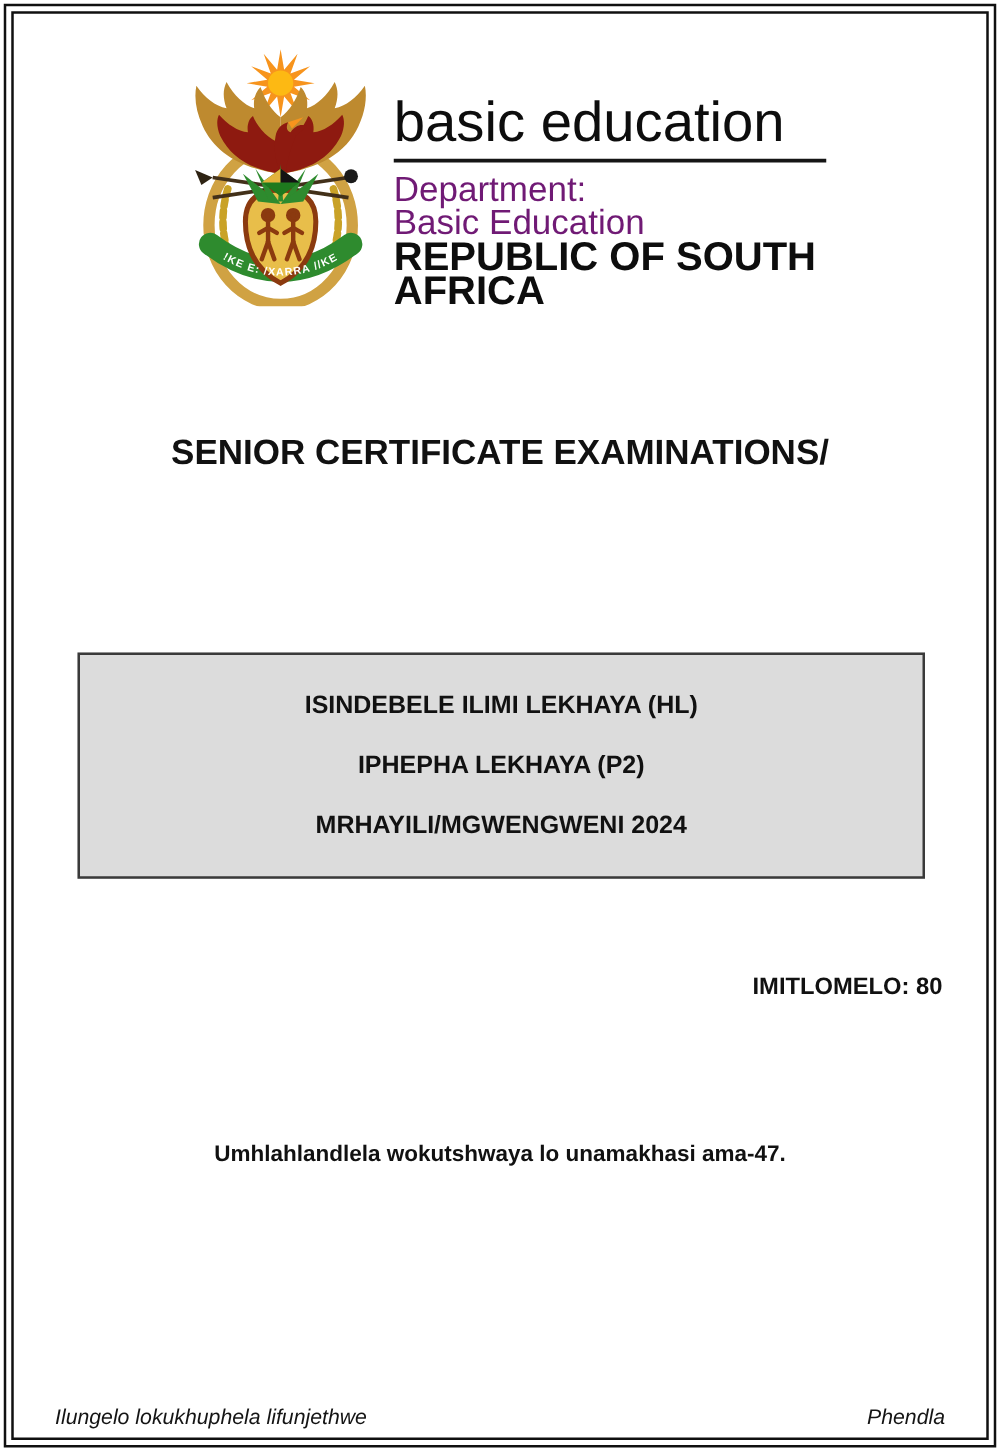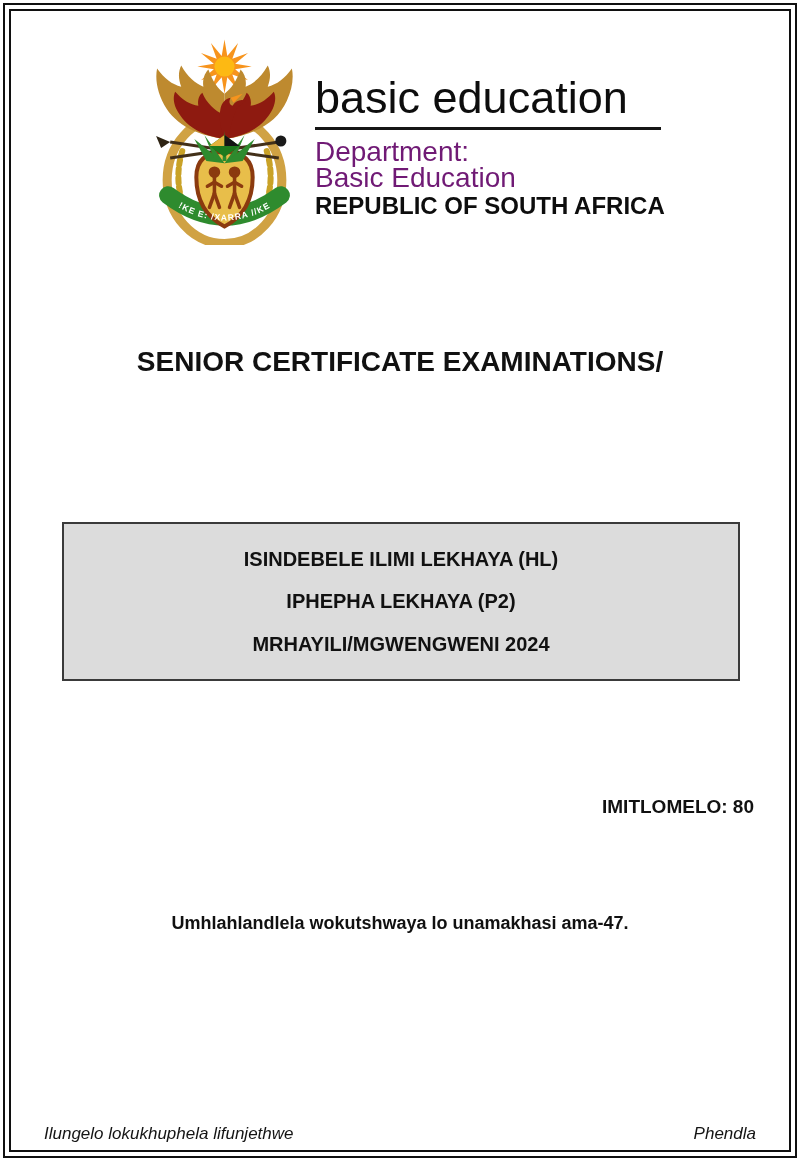"REPUBLIC OF SOUTH AFRICA" .country { font-size: 24px -> 32px }
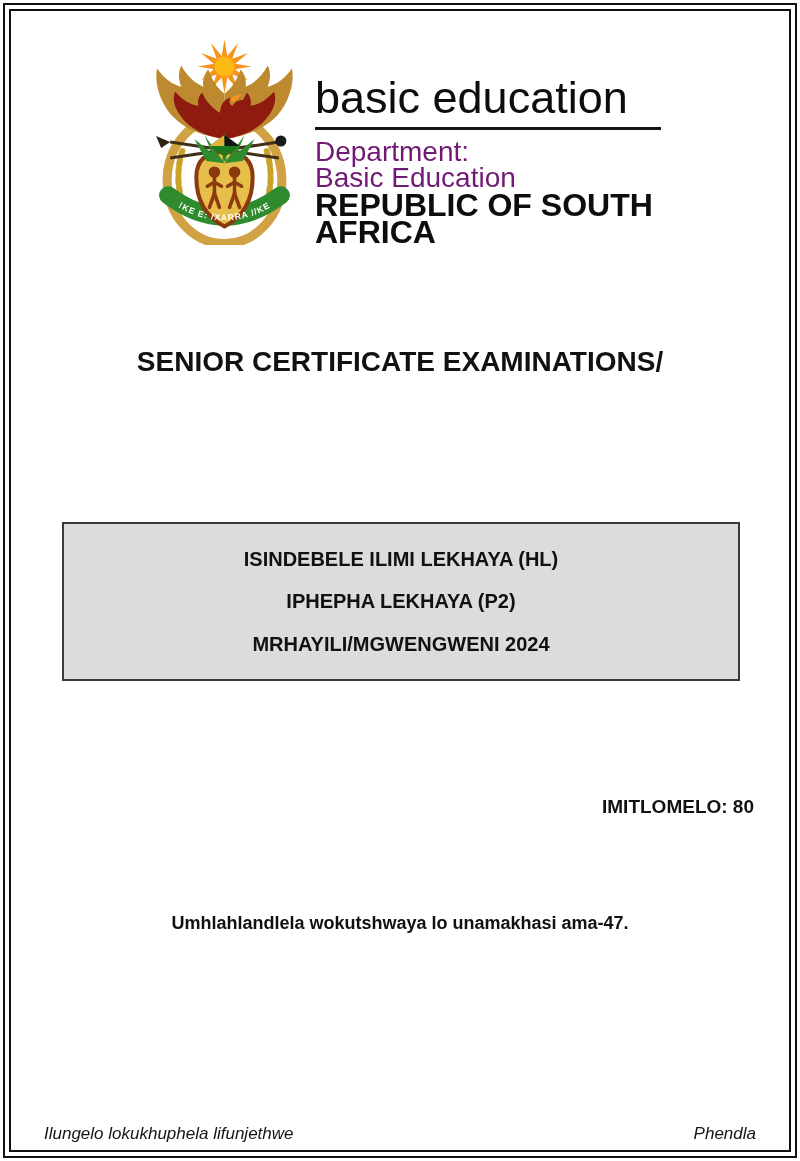"ISINDEBELE ILIMI LEKHAYA (HL)" .subject-box { height: 159px -> 181px }
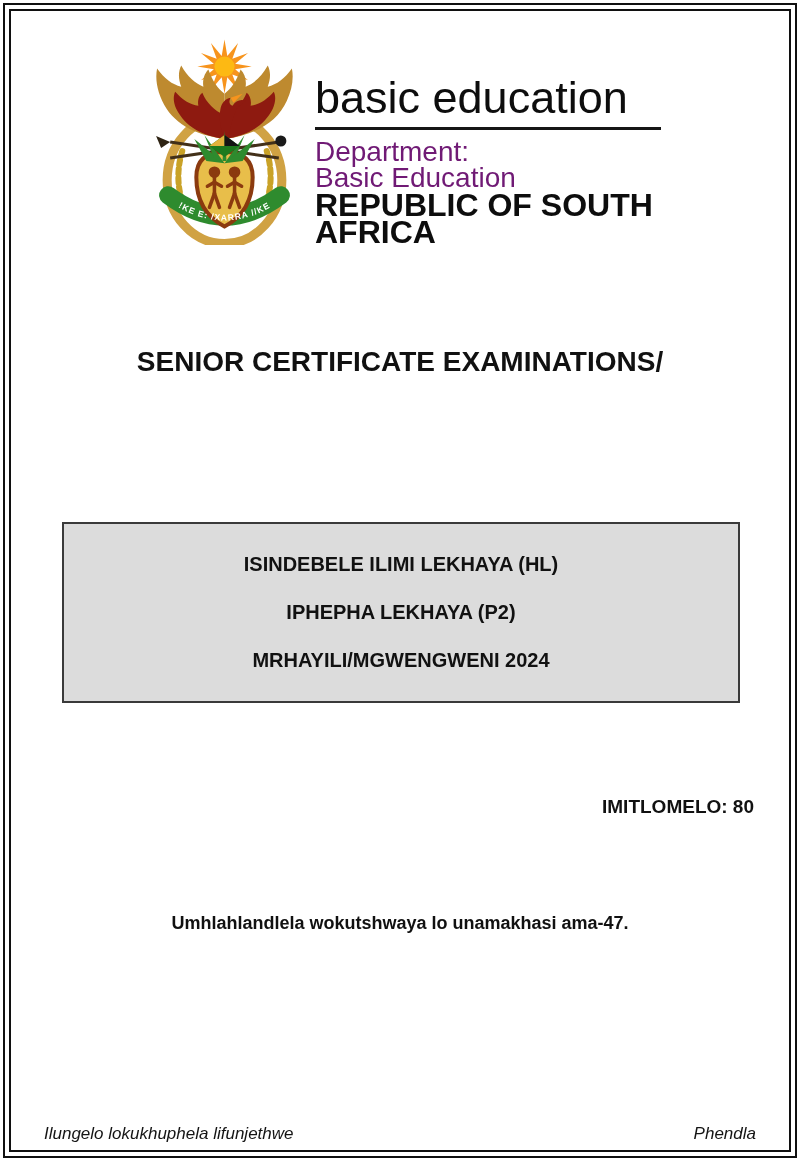"IMITLOMELO: 80" .marks { top: 796px -> 779px }
